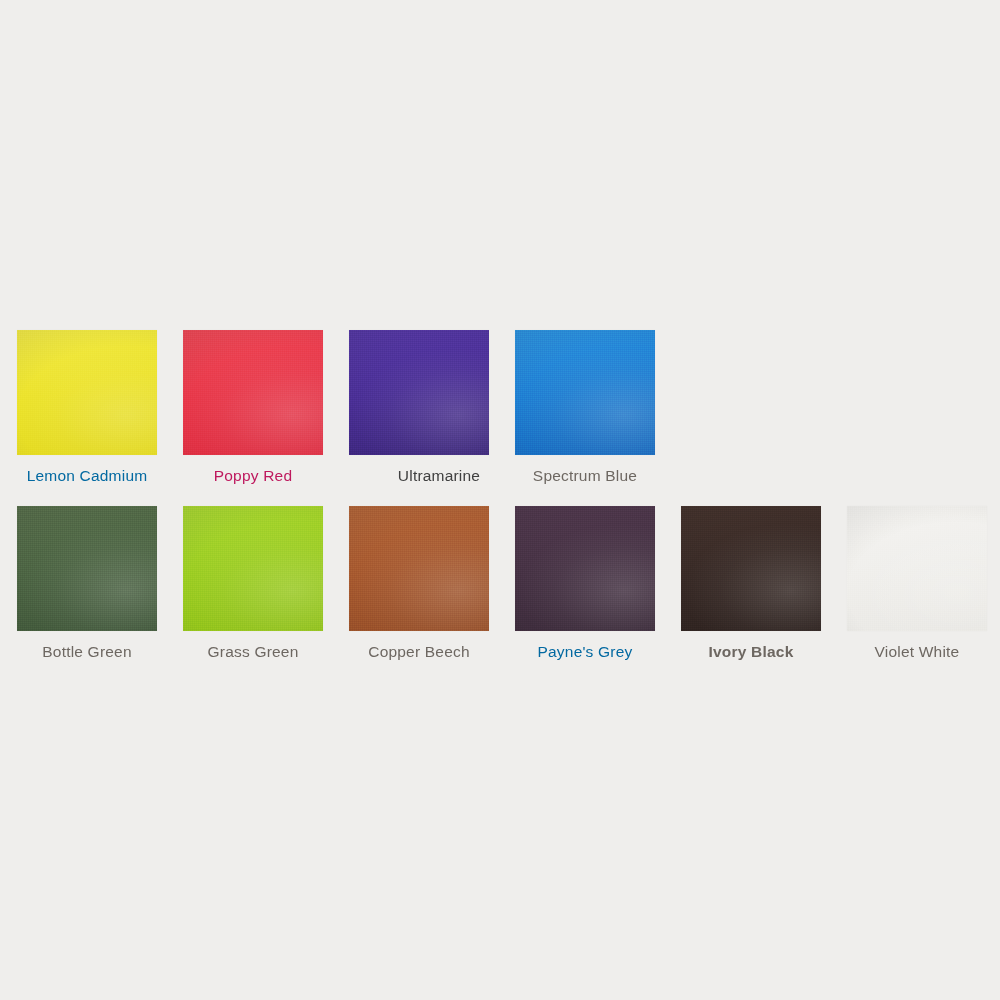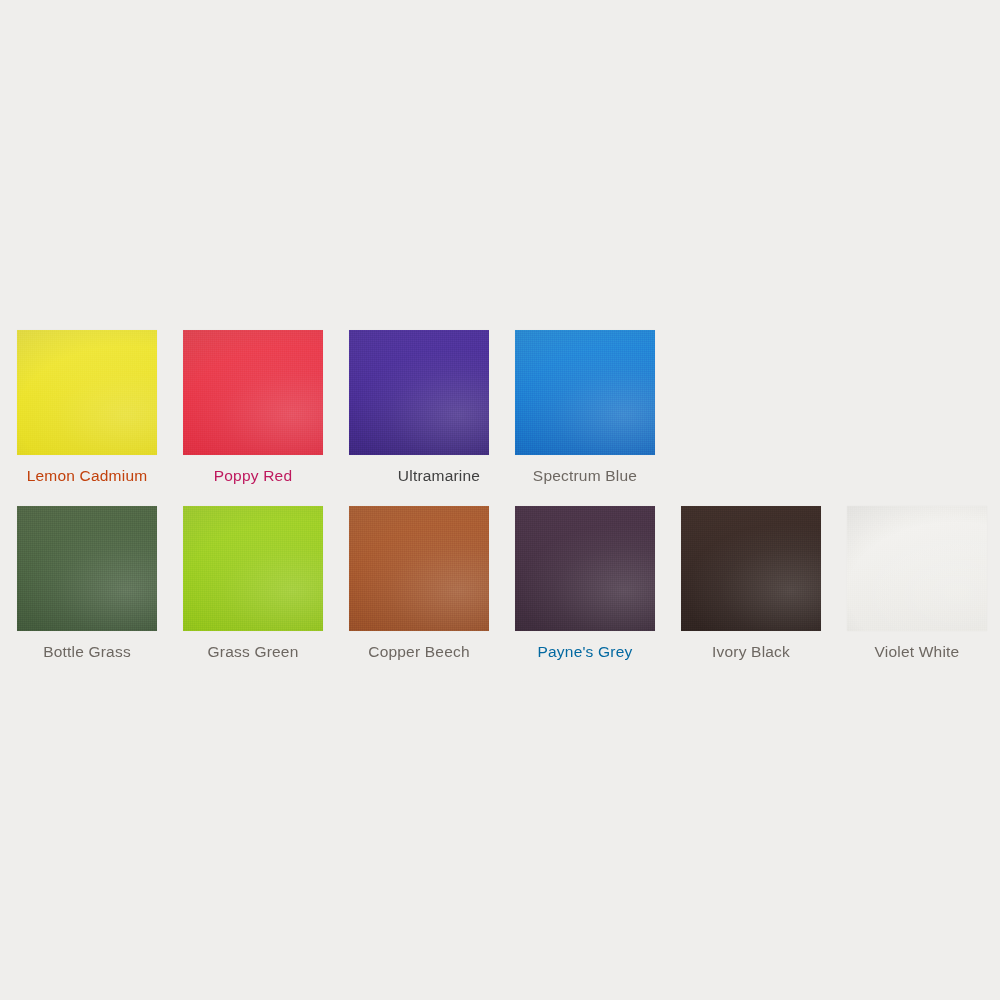"Lemon Cadmium" div.swatch-label { color: #c2410c -> #0369a1 }
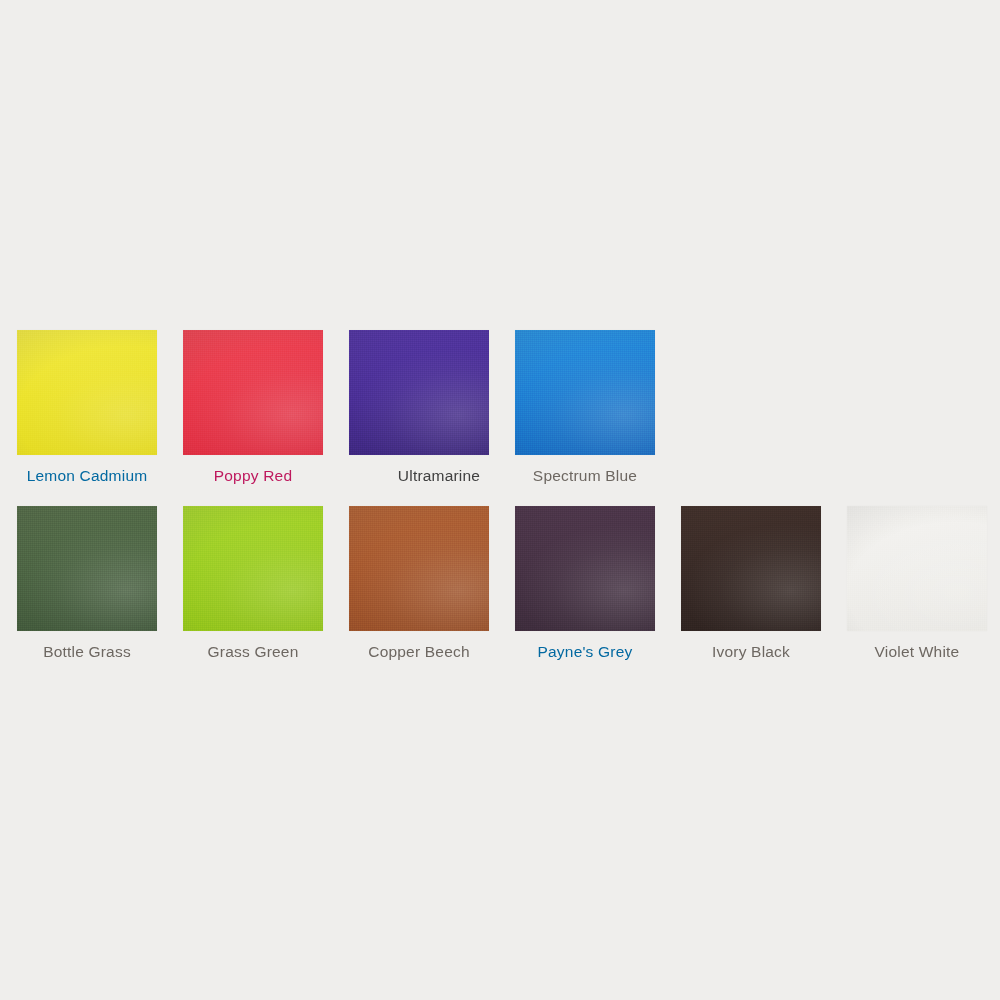"Bottle Grass" div.swatch-label { text: Grass -> Green }
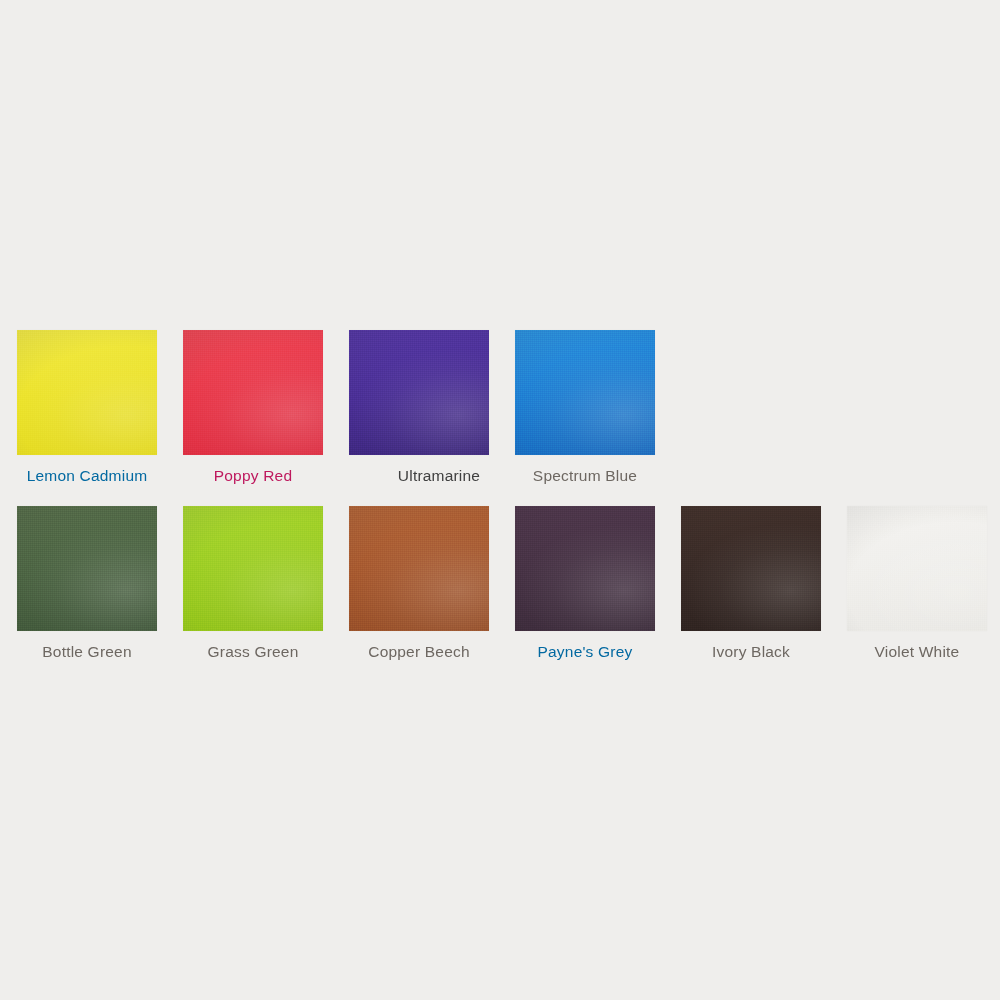"Ivory Black" div.swatch-label { font-weight: none -> bold }
